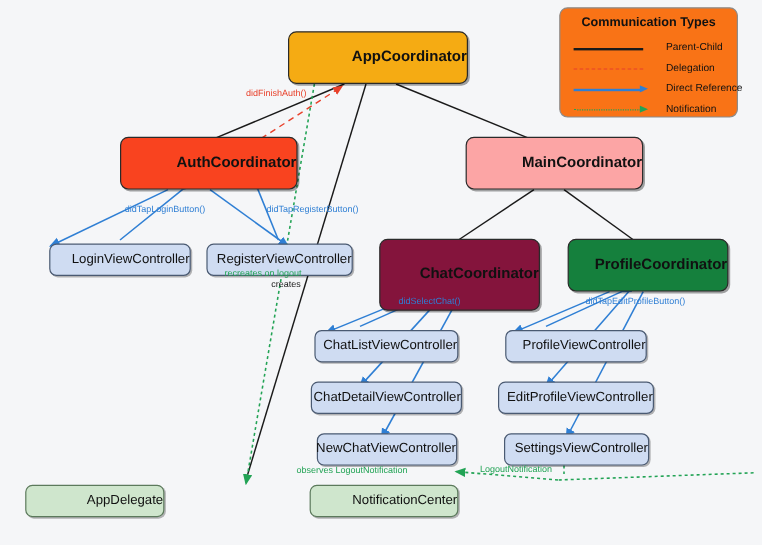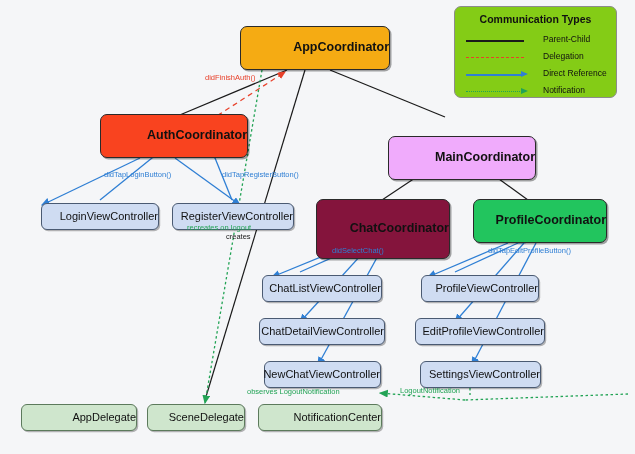"Communication Types" #legend { background: #84cc16 -> #f97316; left: 454px -> 466px; width: 163px -> 149px }
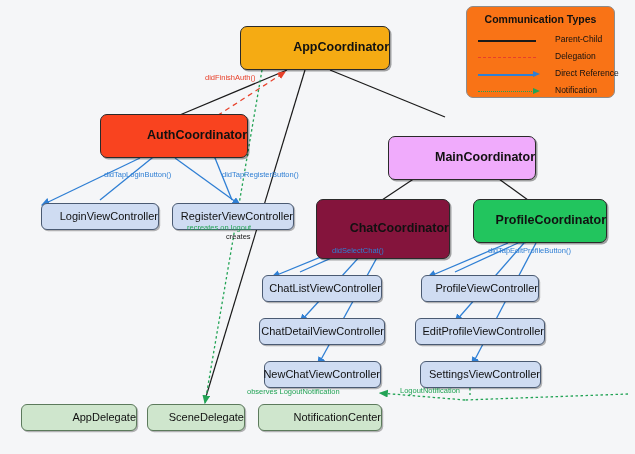"MainCoordinator" div.node { background: #f0abfc -> #fca5a5; margin-top: 22px -> none }
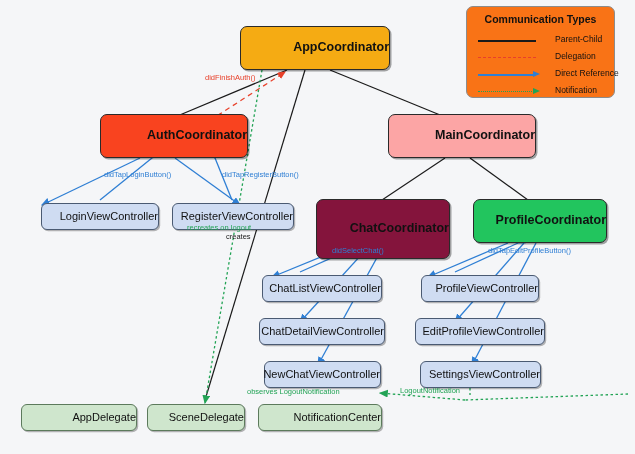"ProfileCoordinator" div.node { background: #22c55e -> #15803d }
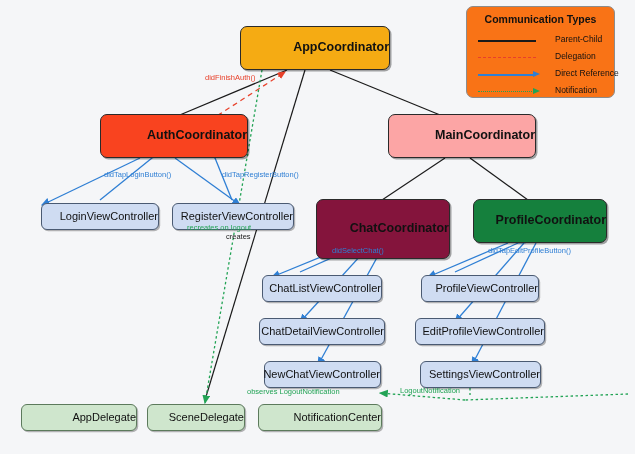"SceneDelegate" div.node { html: <div> <span>SceneDelegate</span> </div> -> none }
